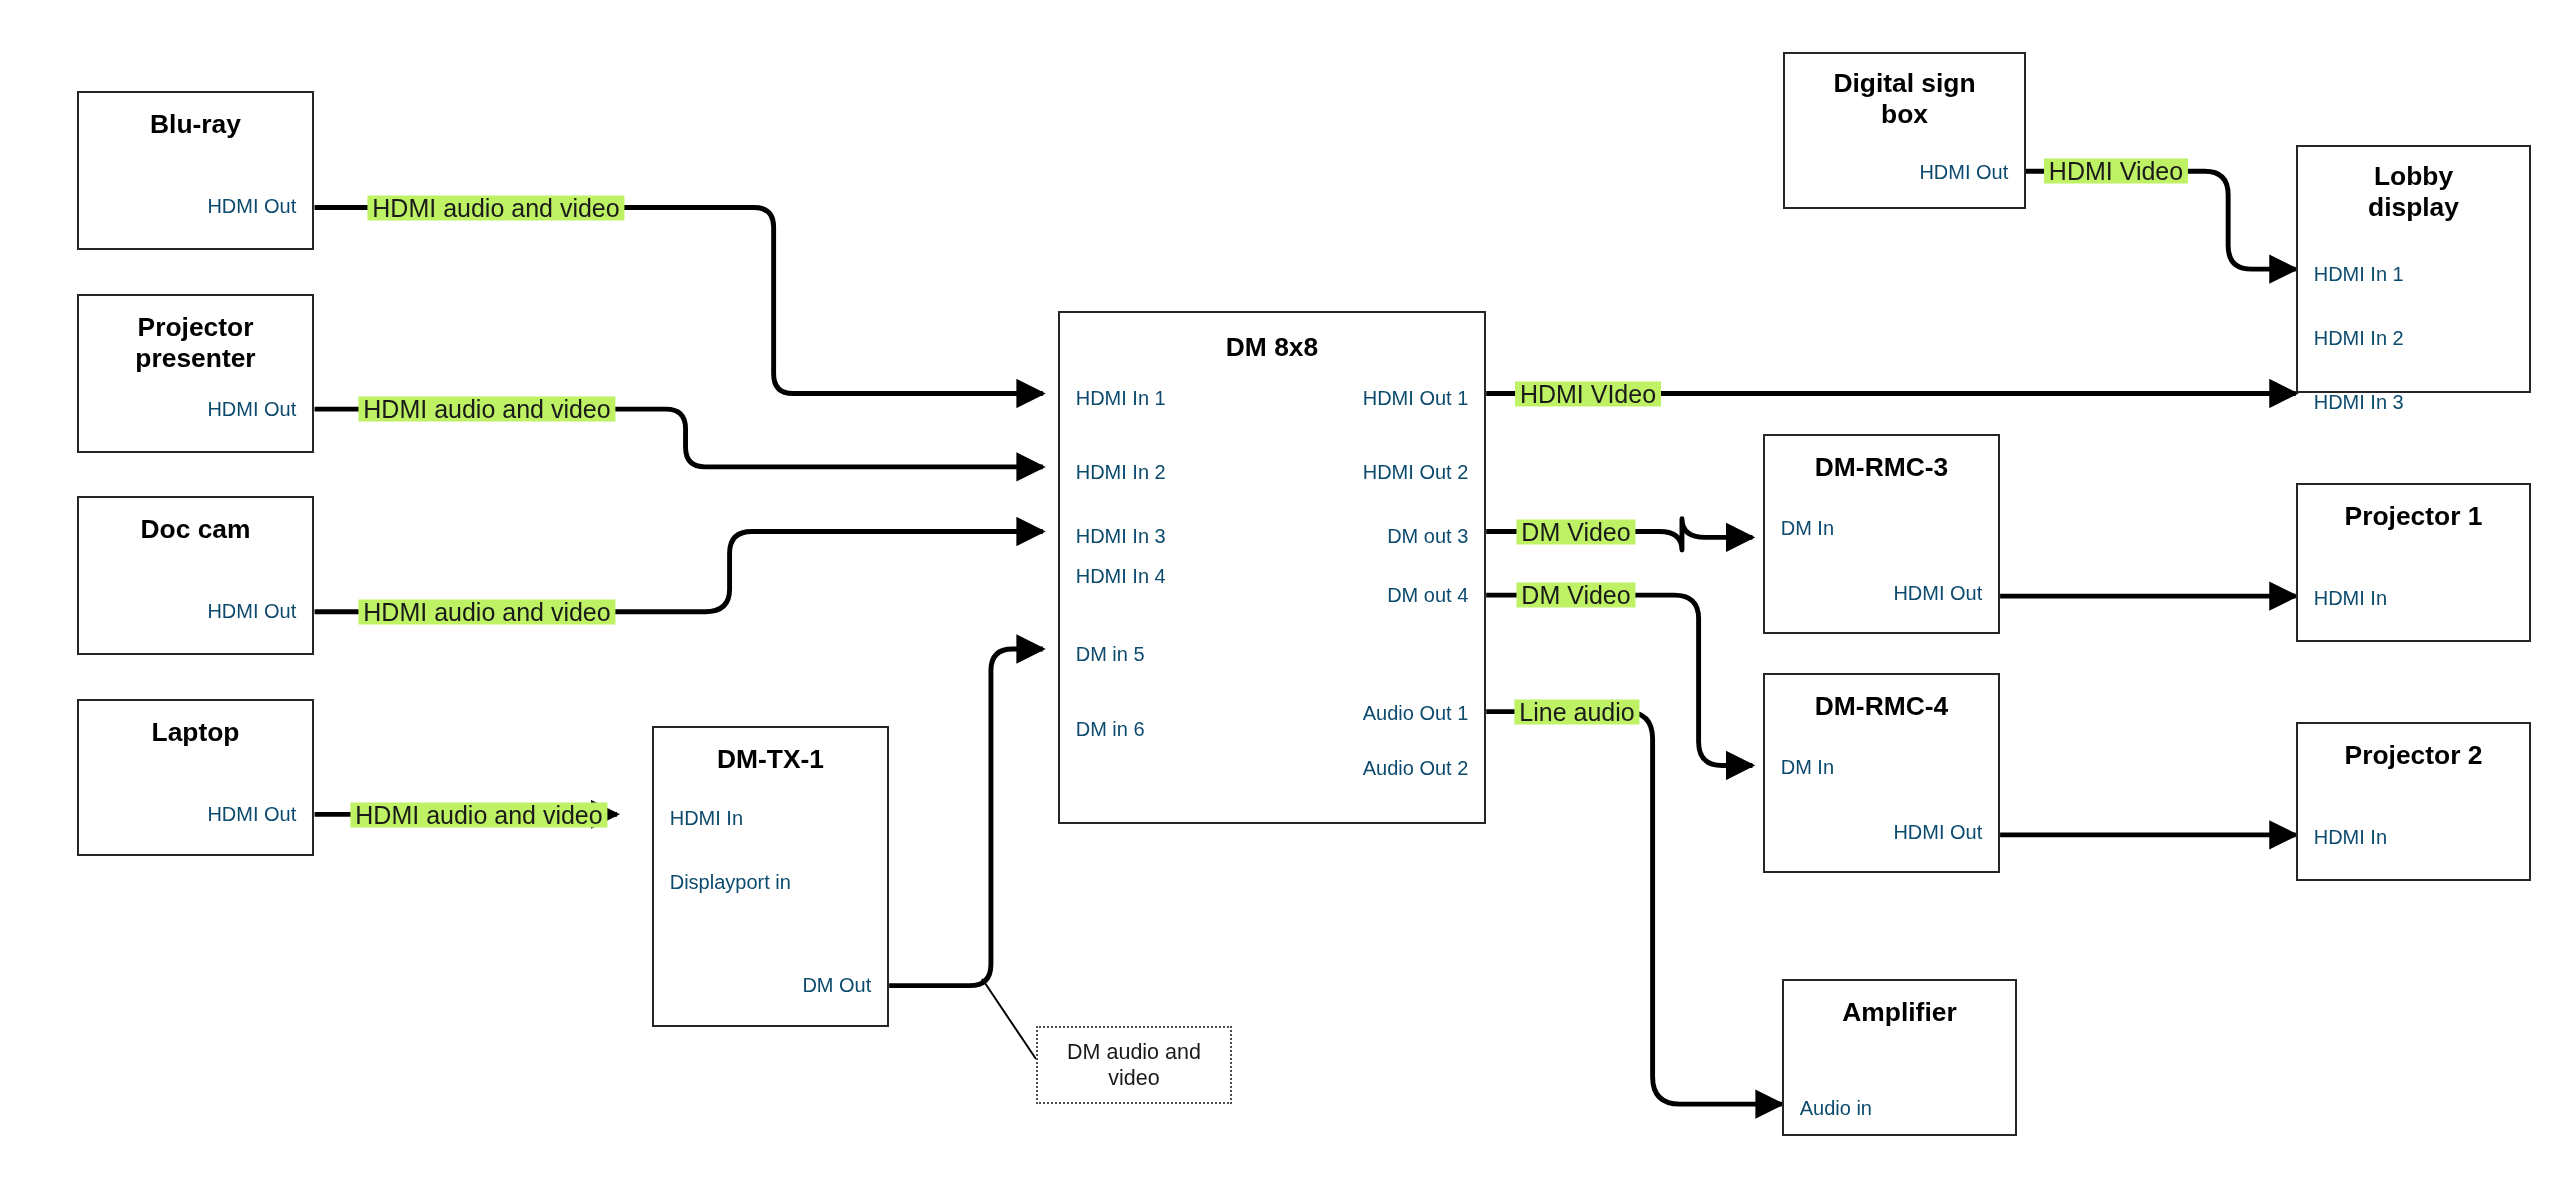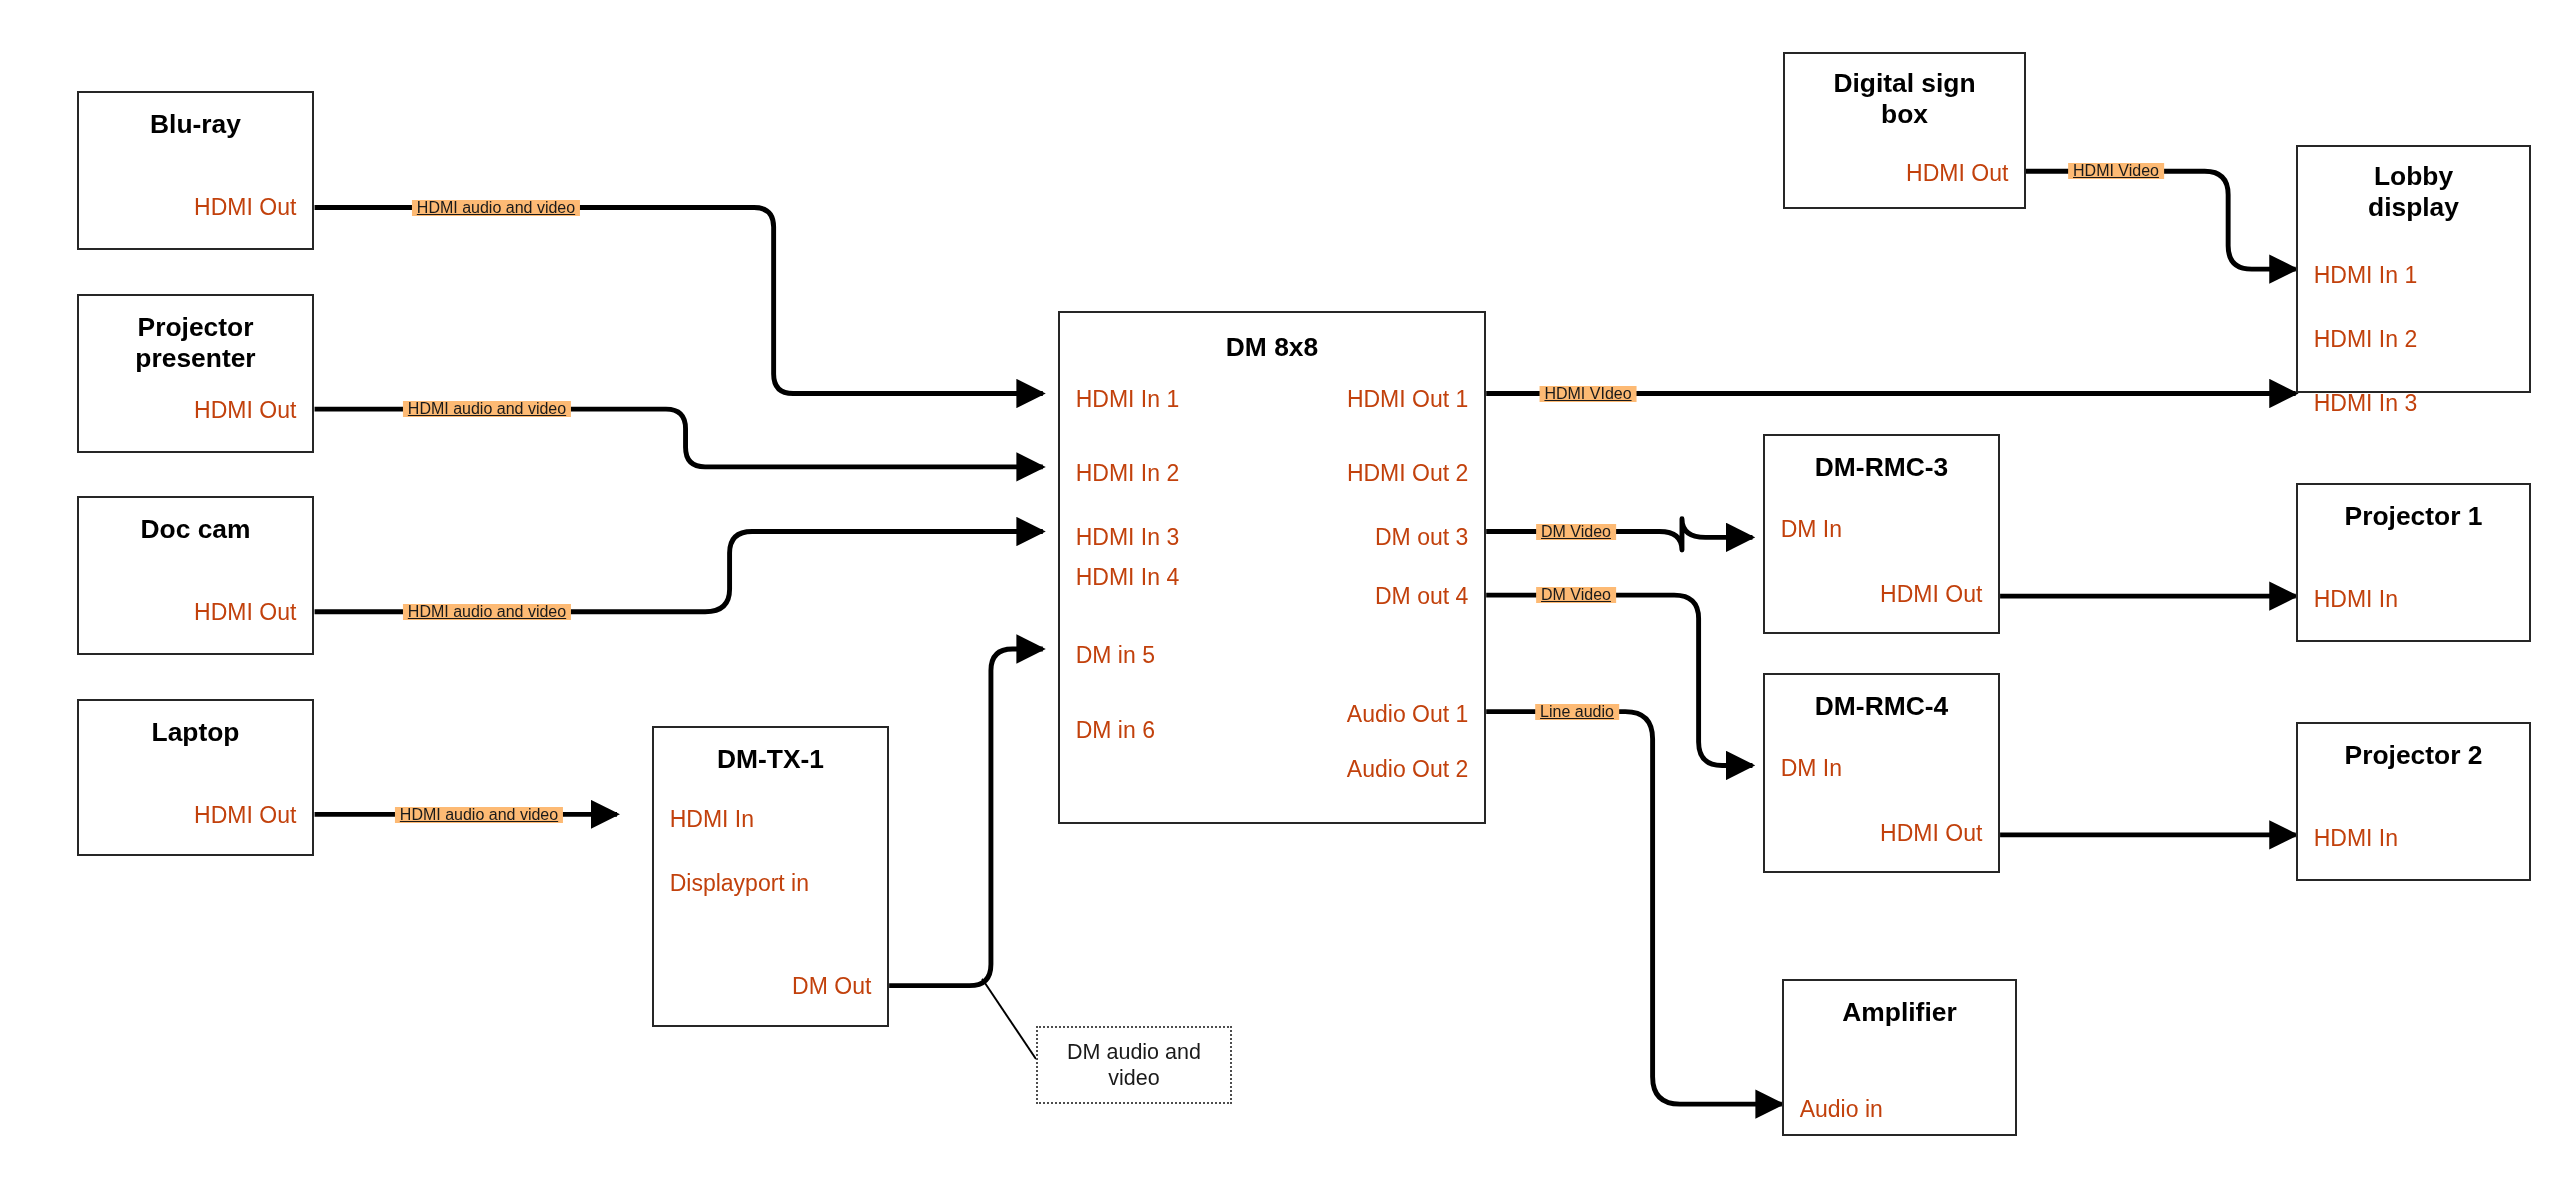"HDMI Out" .port { color: #c2410c -> #0c4a6e; font-size: 23px -> 20px }
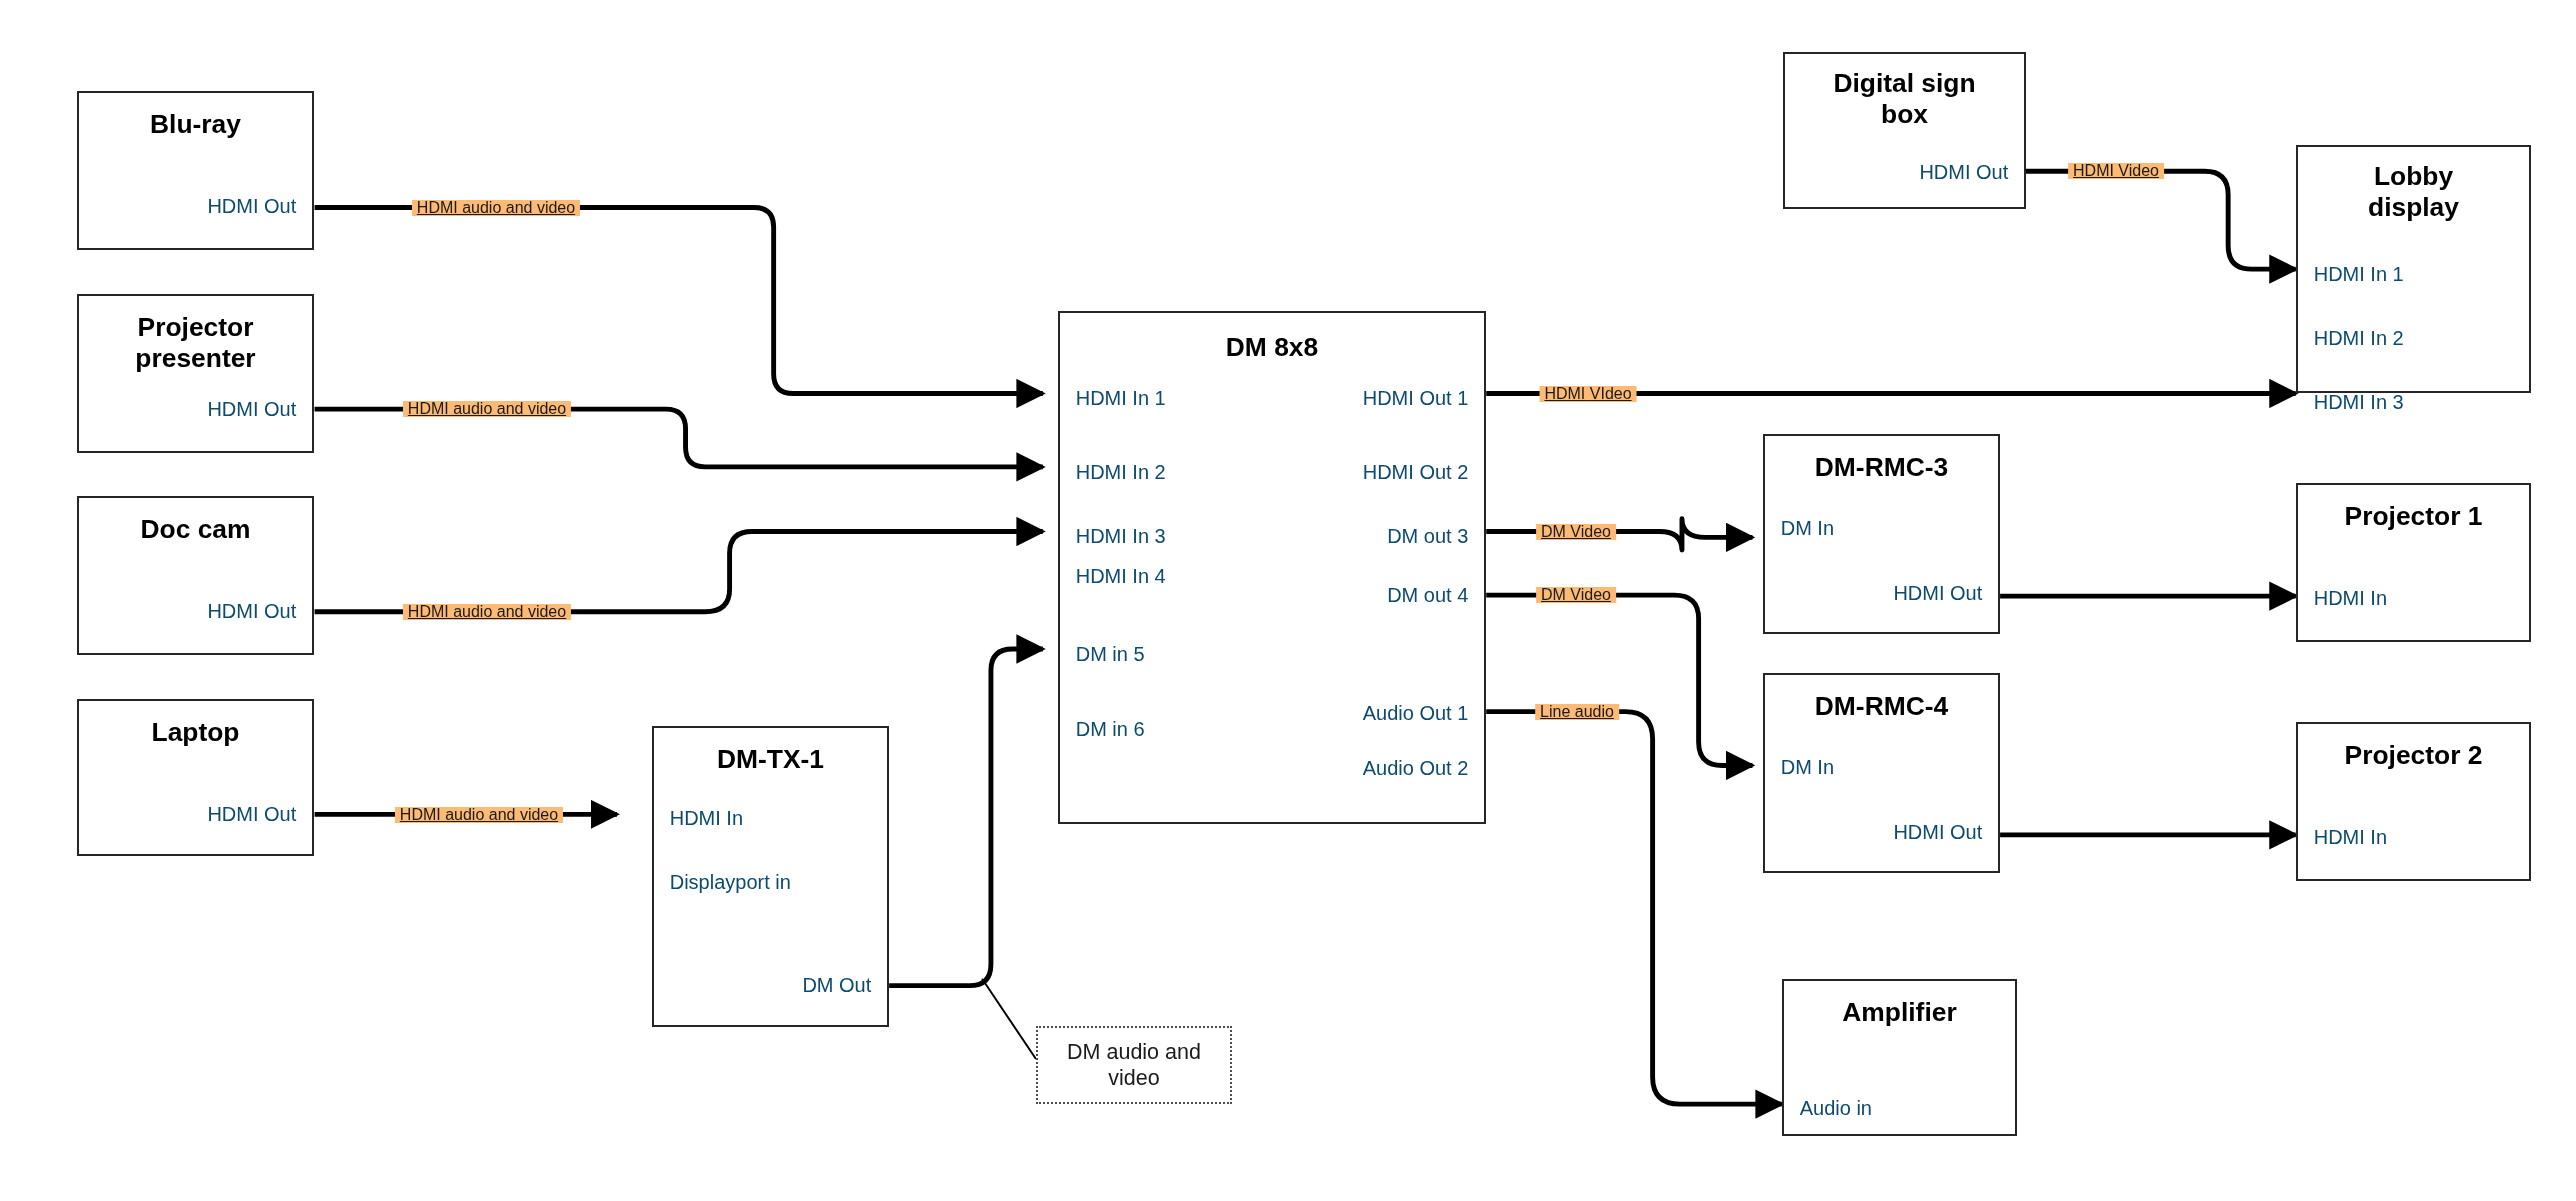"HDMI Video" .wirelabel { background: #fdba74 -> #bef264; font-size: 16px -> 25px; text-decoration: underline -> none }
